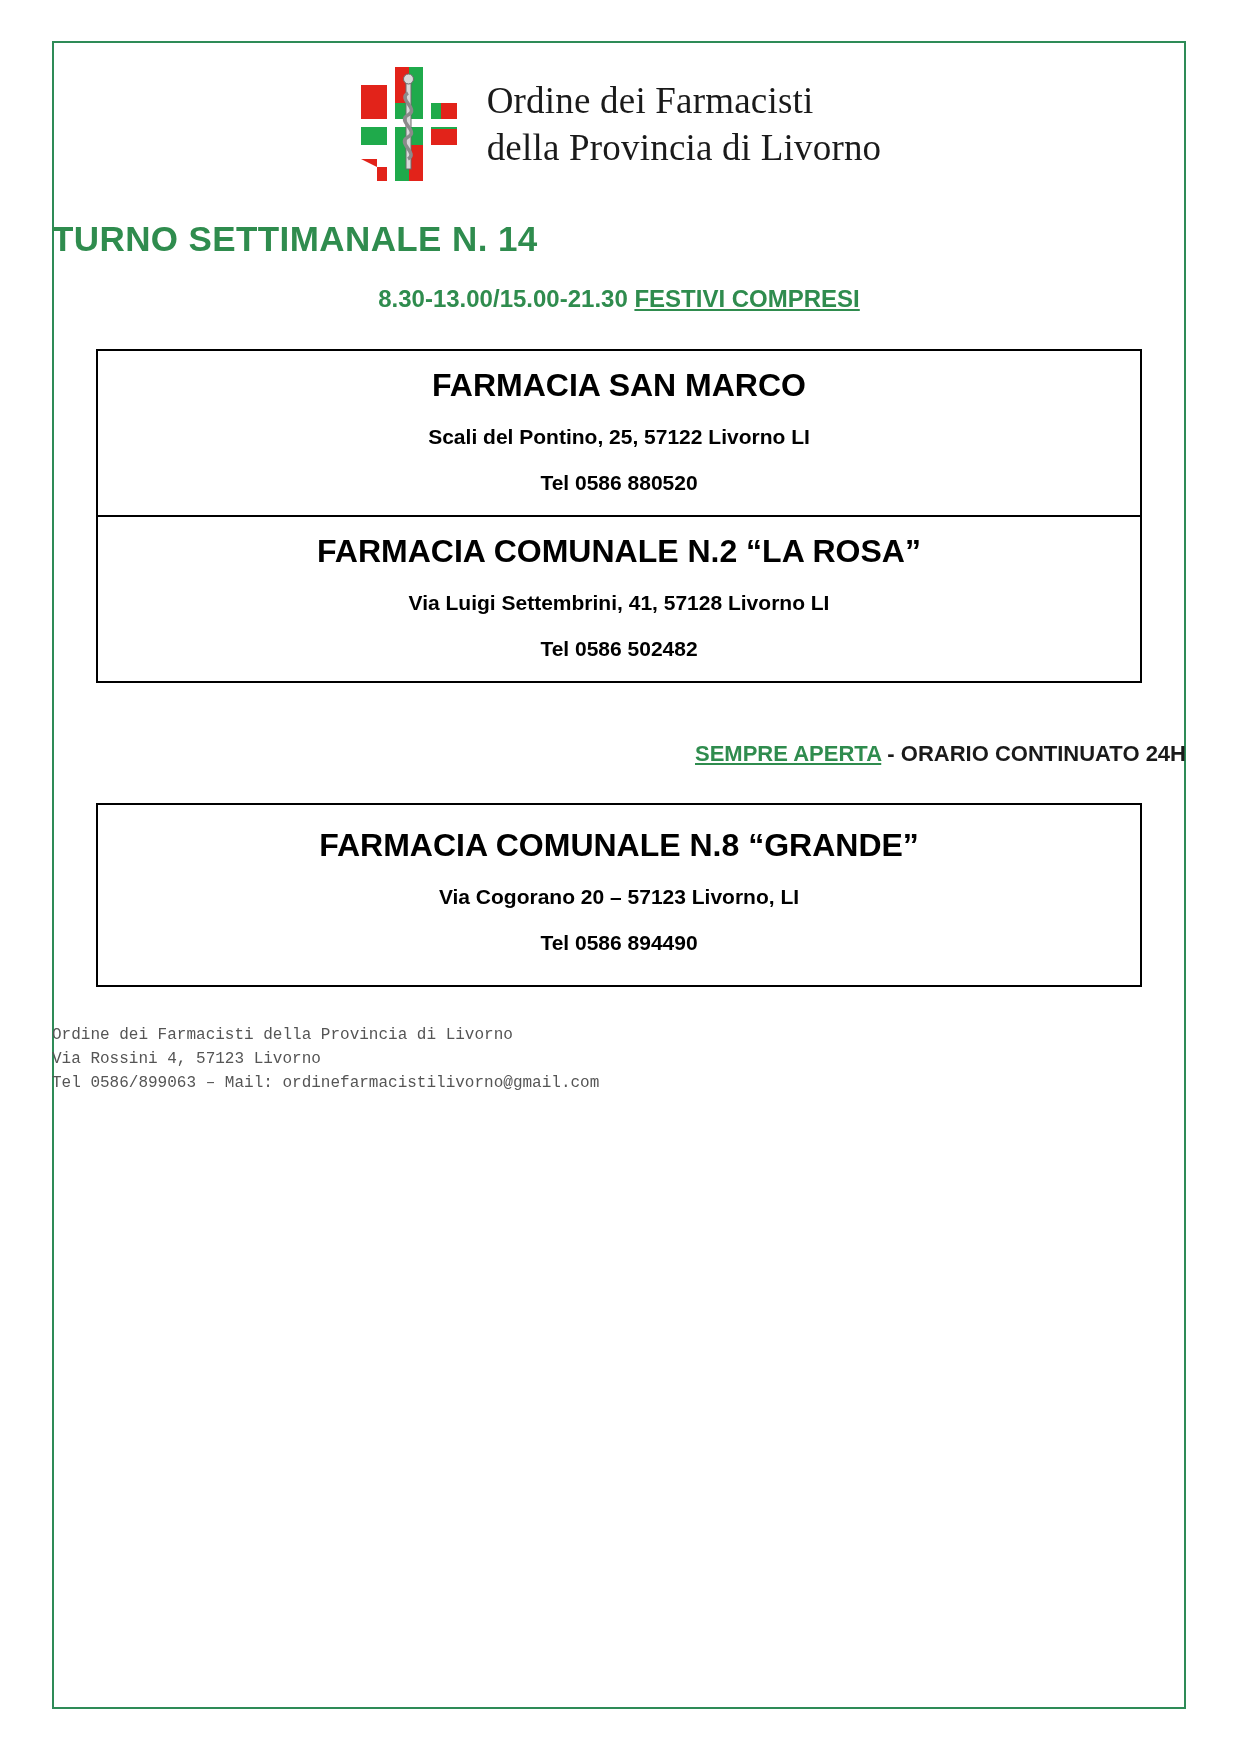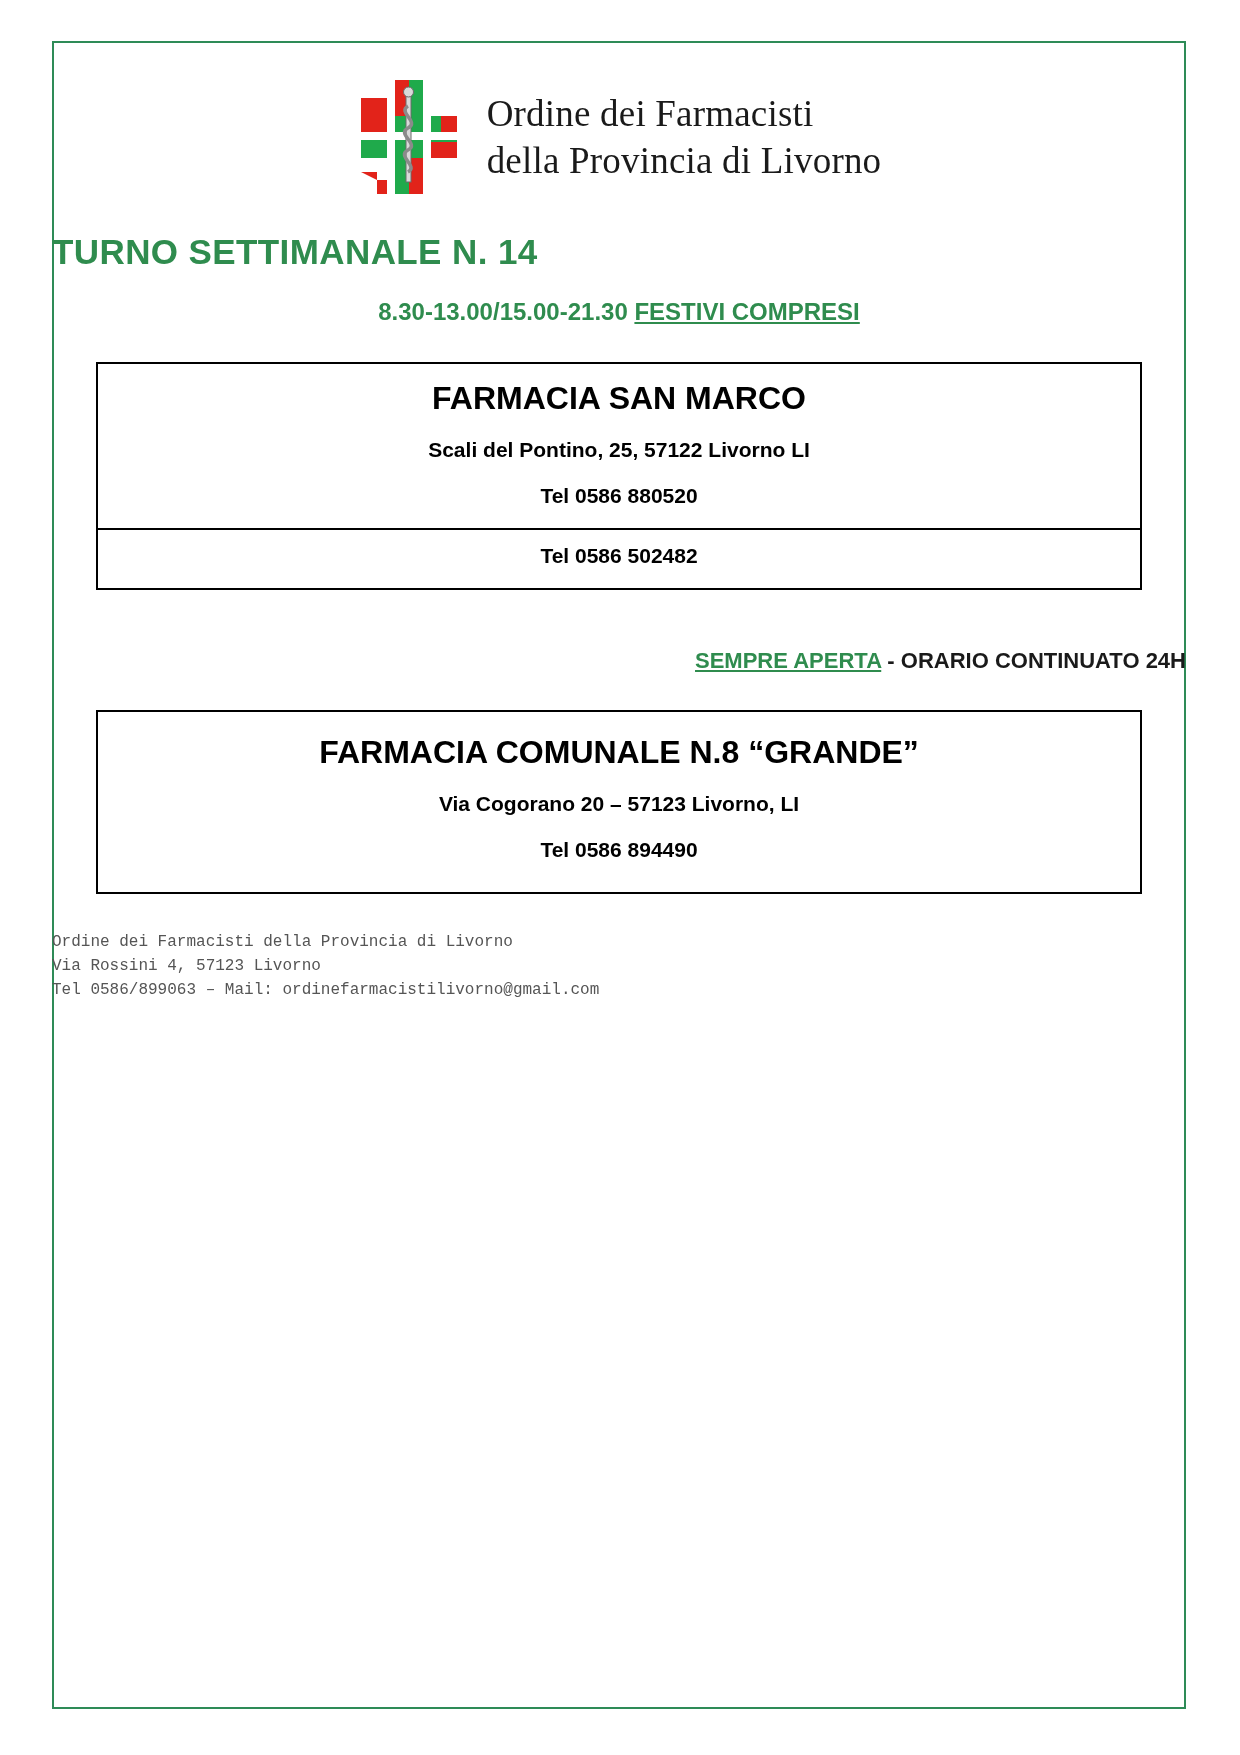"Ordine dei Farmacisti" .content { margin-top: 13px -> none }
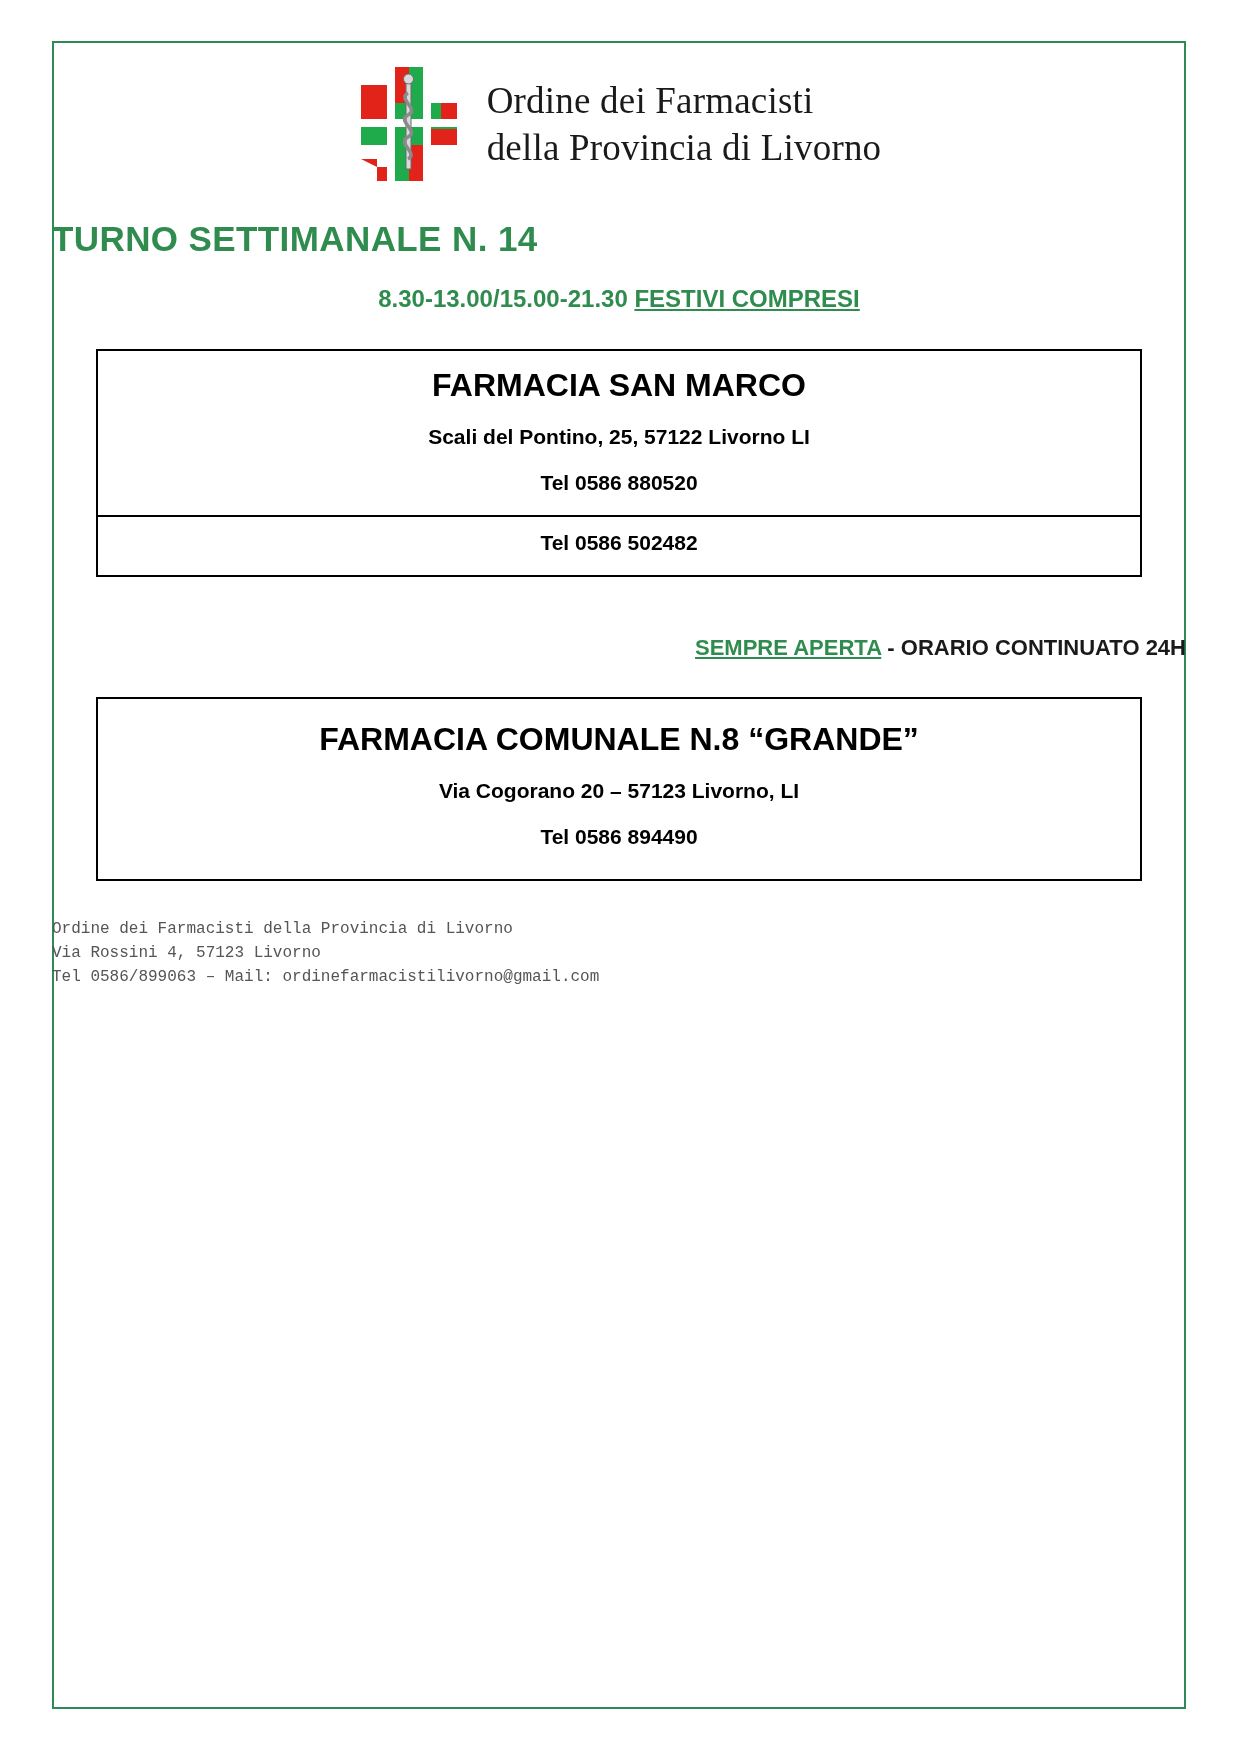"FARMACIA COMUNALE N.2 “LA ROSA”" div.pharm-name { html: none -> <div>FARMACIA COMUNALE N.2 “LA ROSA”</div> }
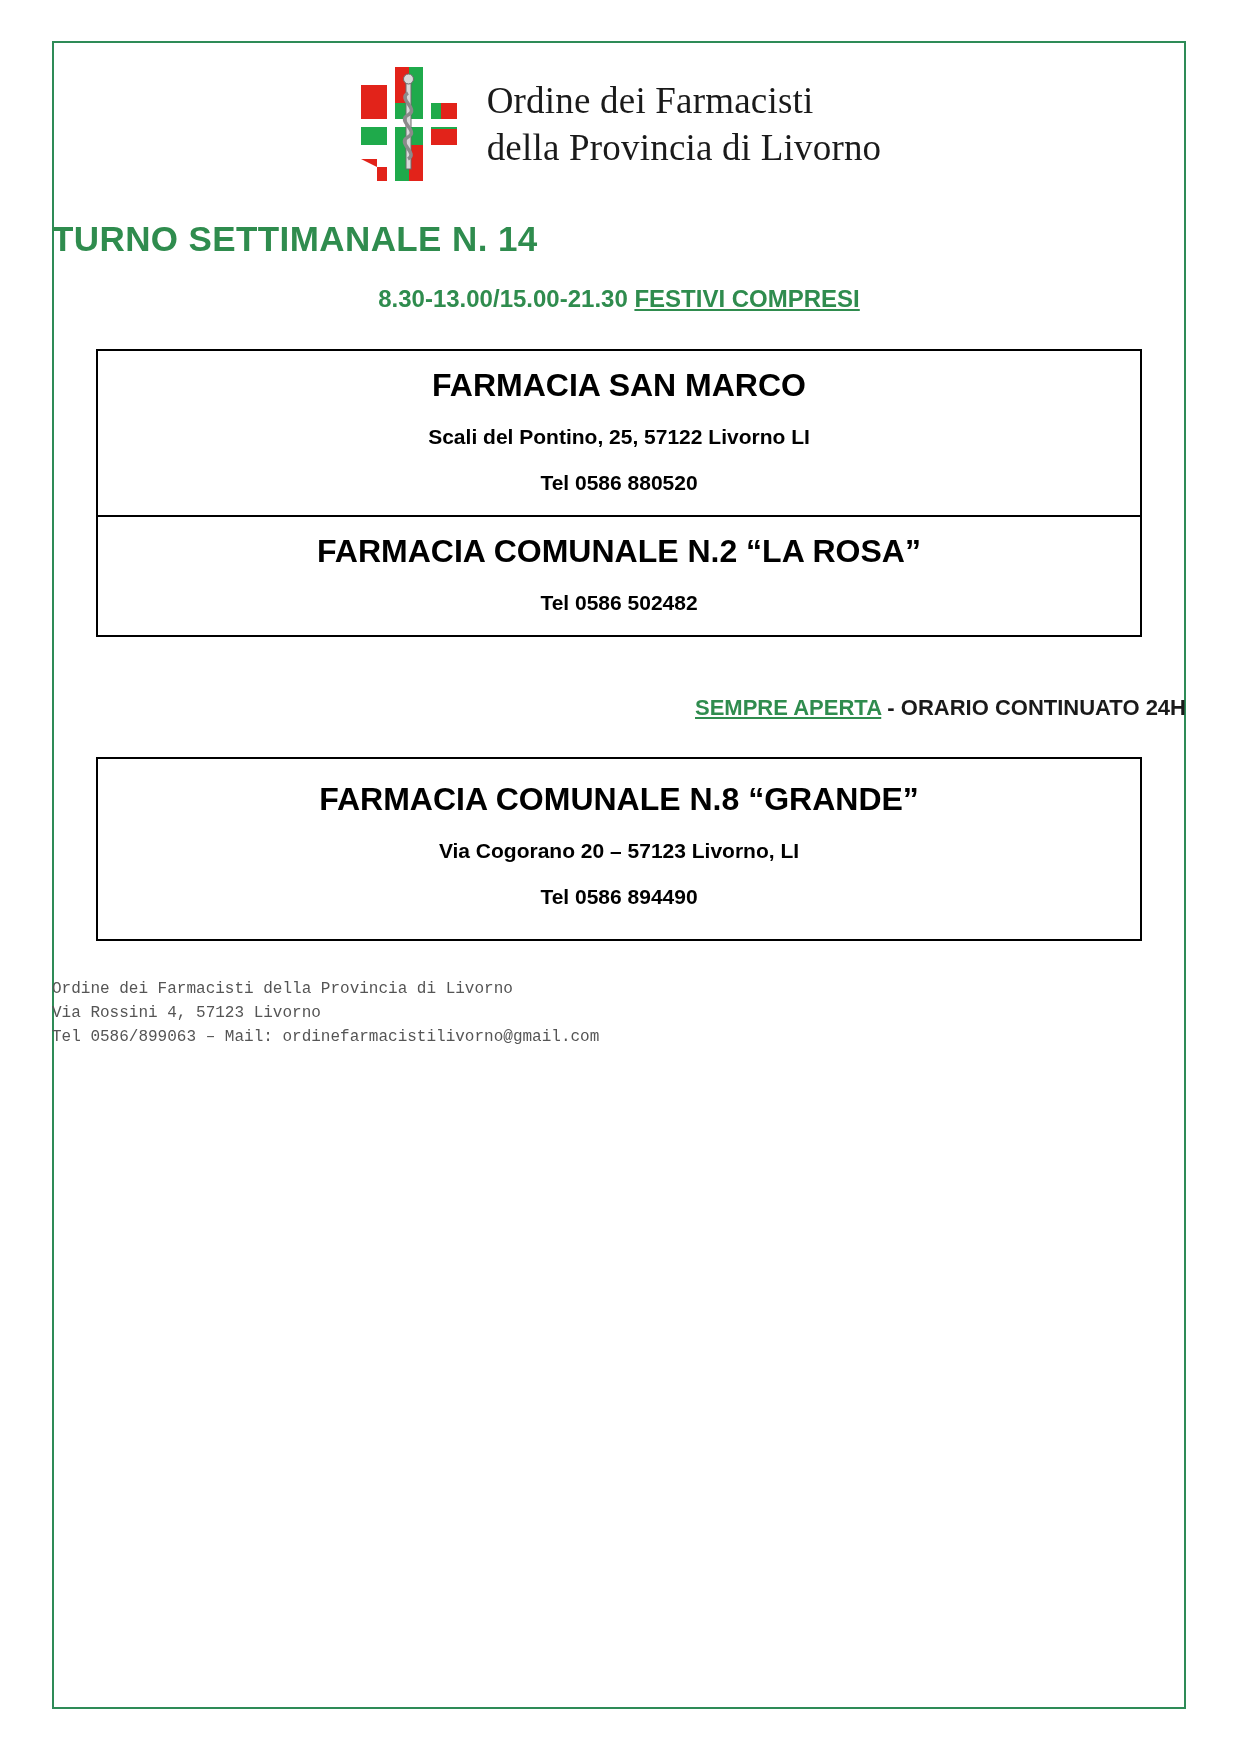"Via Luigi Settembrini, 41, 57128" div.pharm-addr { html: none -> <div>Via Luigi Settembrini, 41, 57128 Livorno LI</div> }
